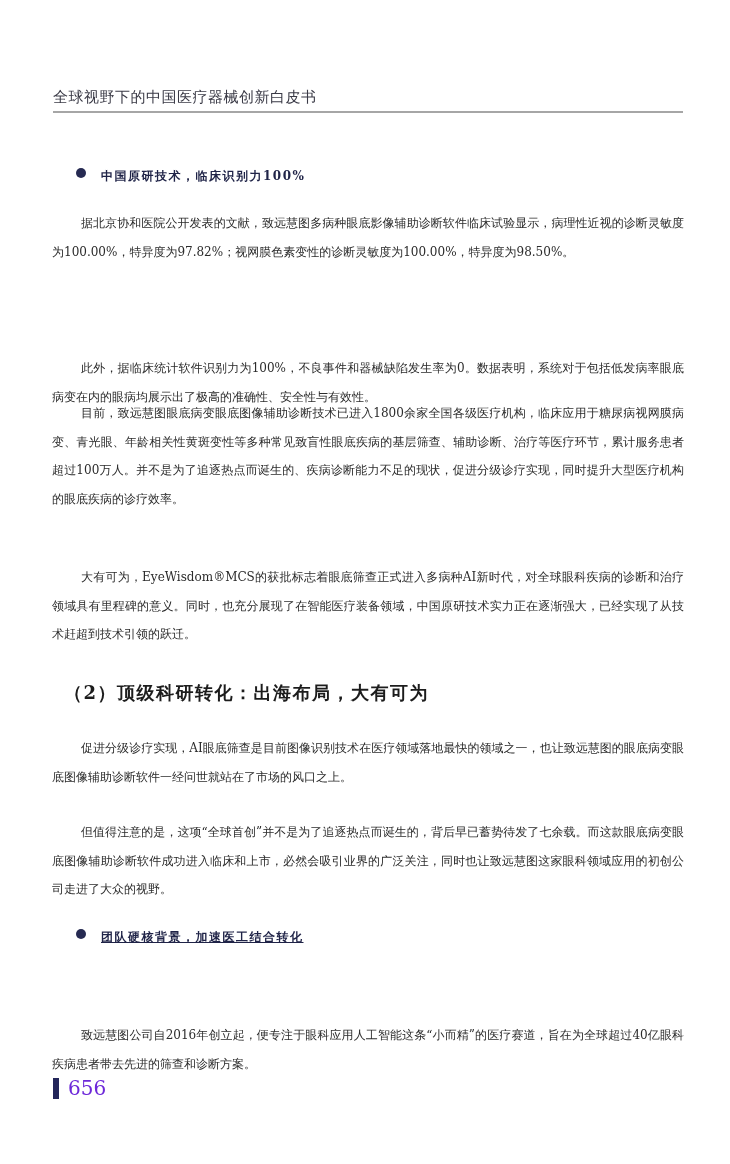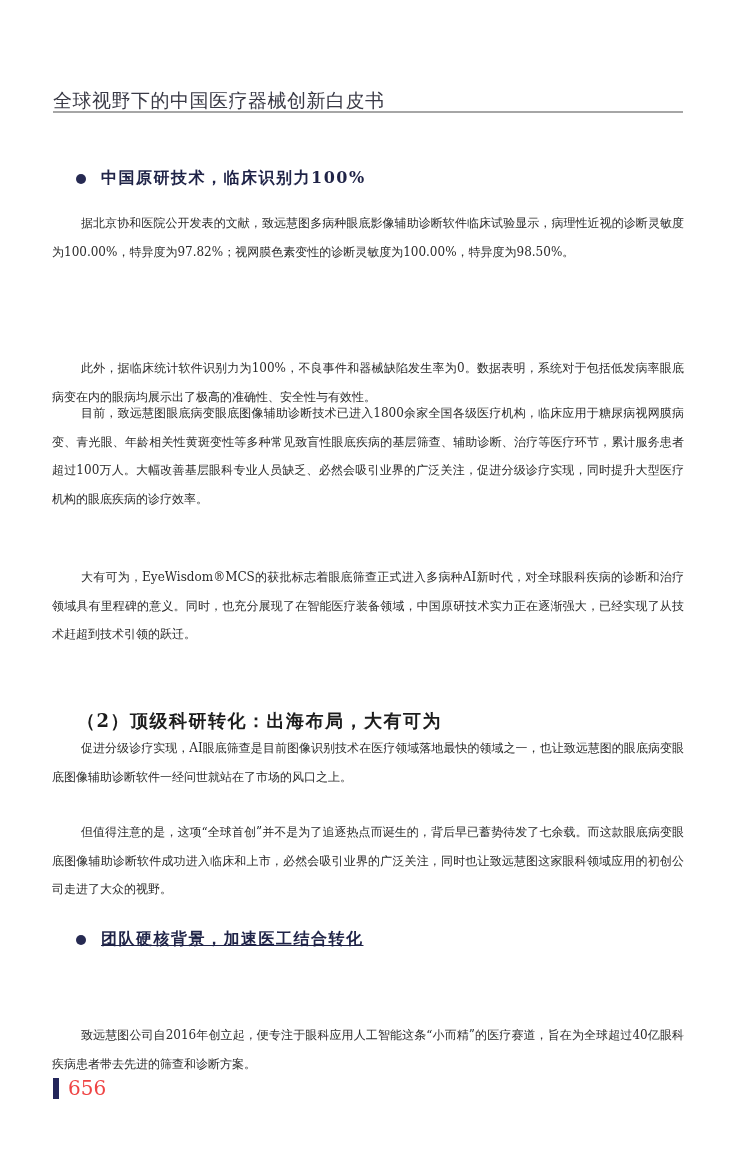"全球视野下的中国医疗器械创新白皮书" .running-header { font-size: 19px -> 15px }
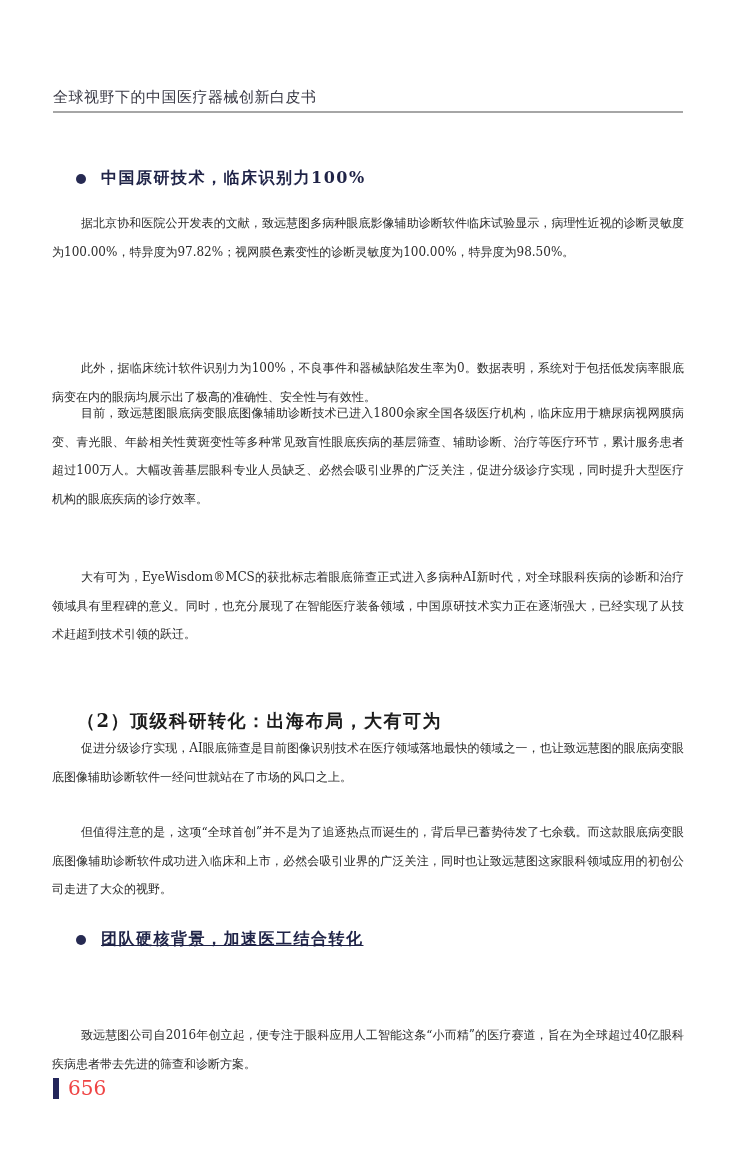"中国原研技术，临床识别力100%" .bullet-heading { align-items: center -> flex-start; font-size: 16px -> 12px }
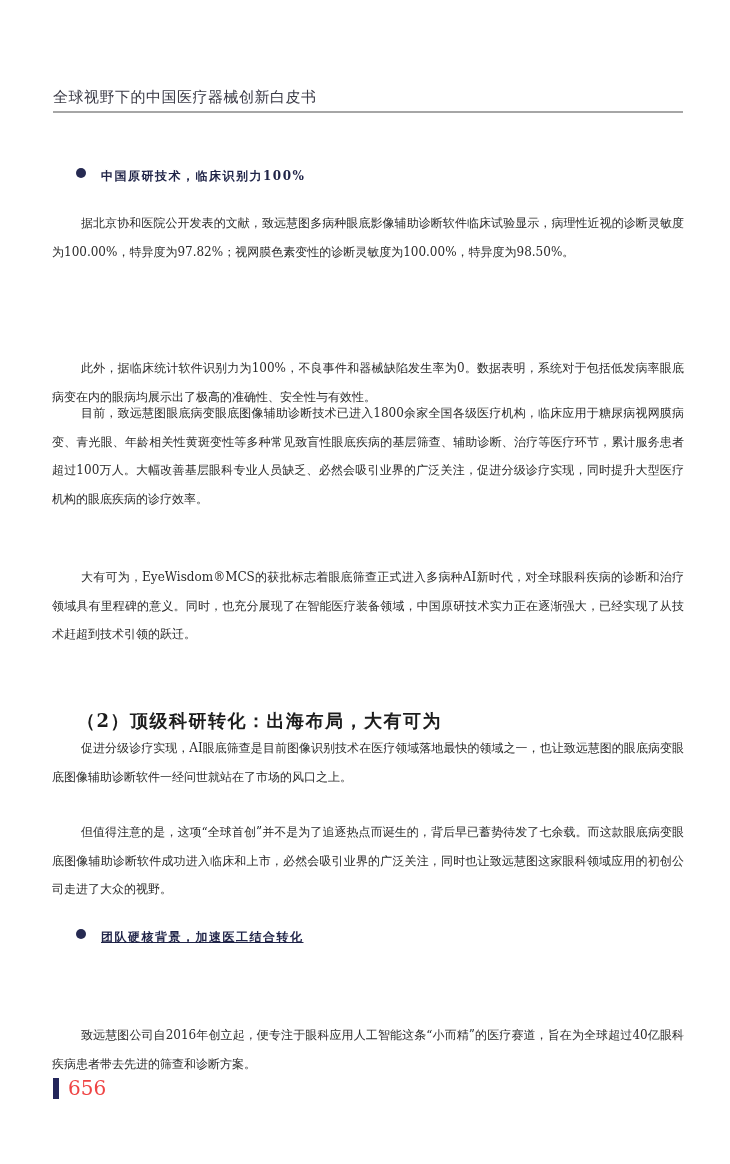"目前，致远慧图眼底病变眼底图像辅助诊断技术已进入1800余家全国各级医疗机构，临" p.para { text: 大幅改善基层眼科专业人员缺乏、必然会吸引业界的广泛关注 -> 并不是为了追逐热点而诞生的、疾病诊断能力不足的现状 }
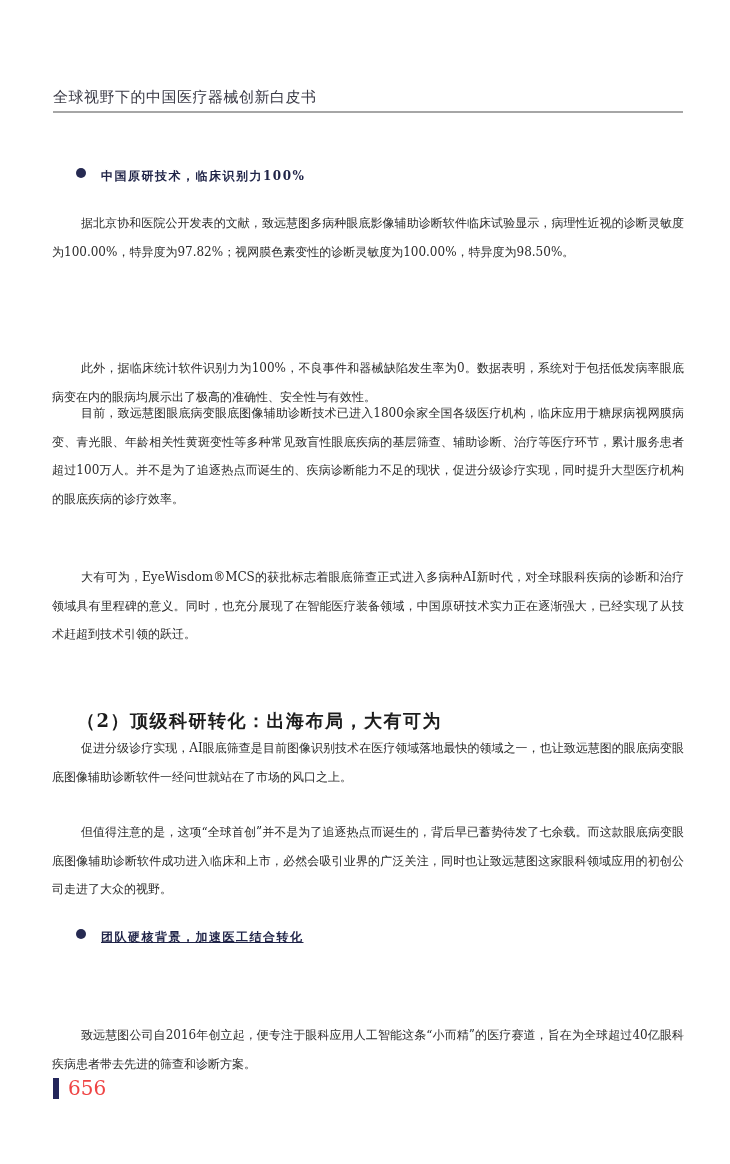"（2）顶级科研转化：出海布局，大有可为" div.section-heading { margin-left: 13px -> none; top: 709px -> 681px }
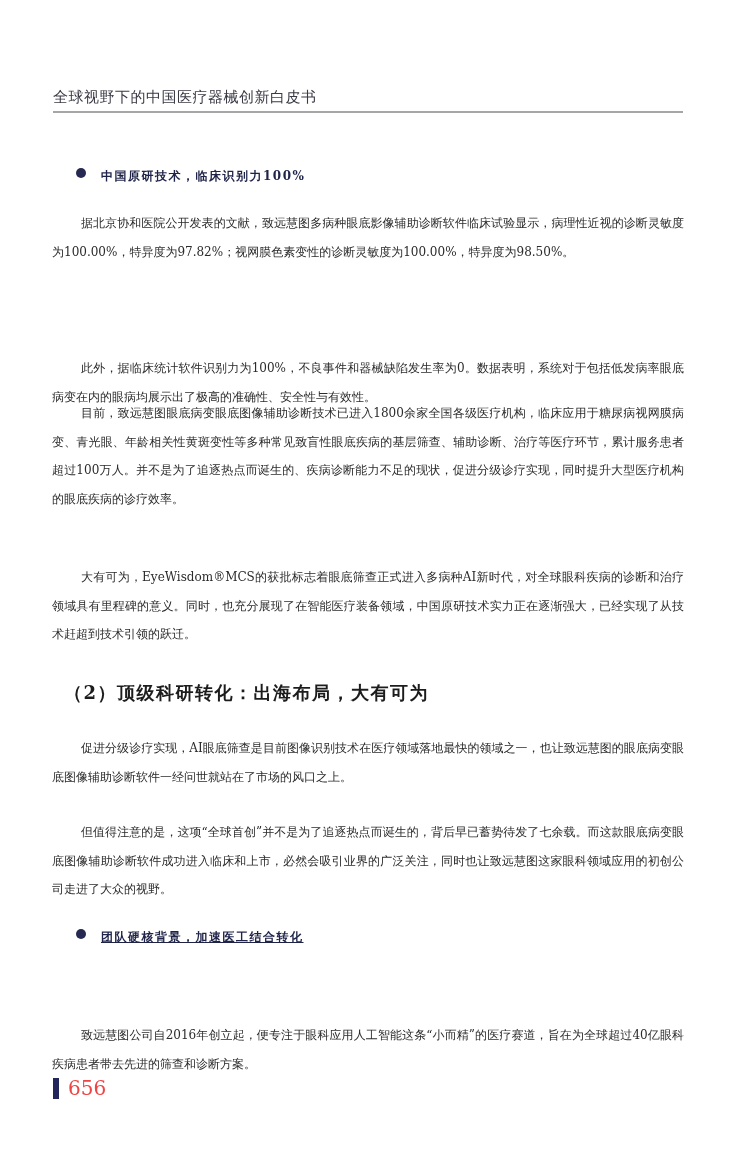"656" .page-num-text { color: #ef4444 -> #6d28d9 }
